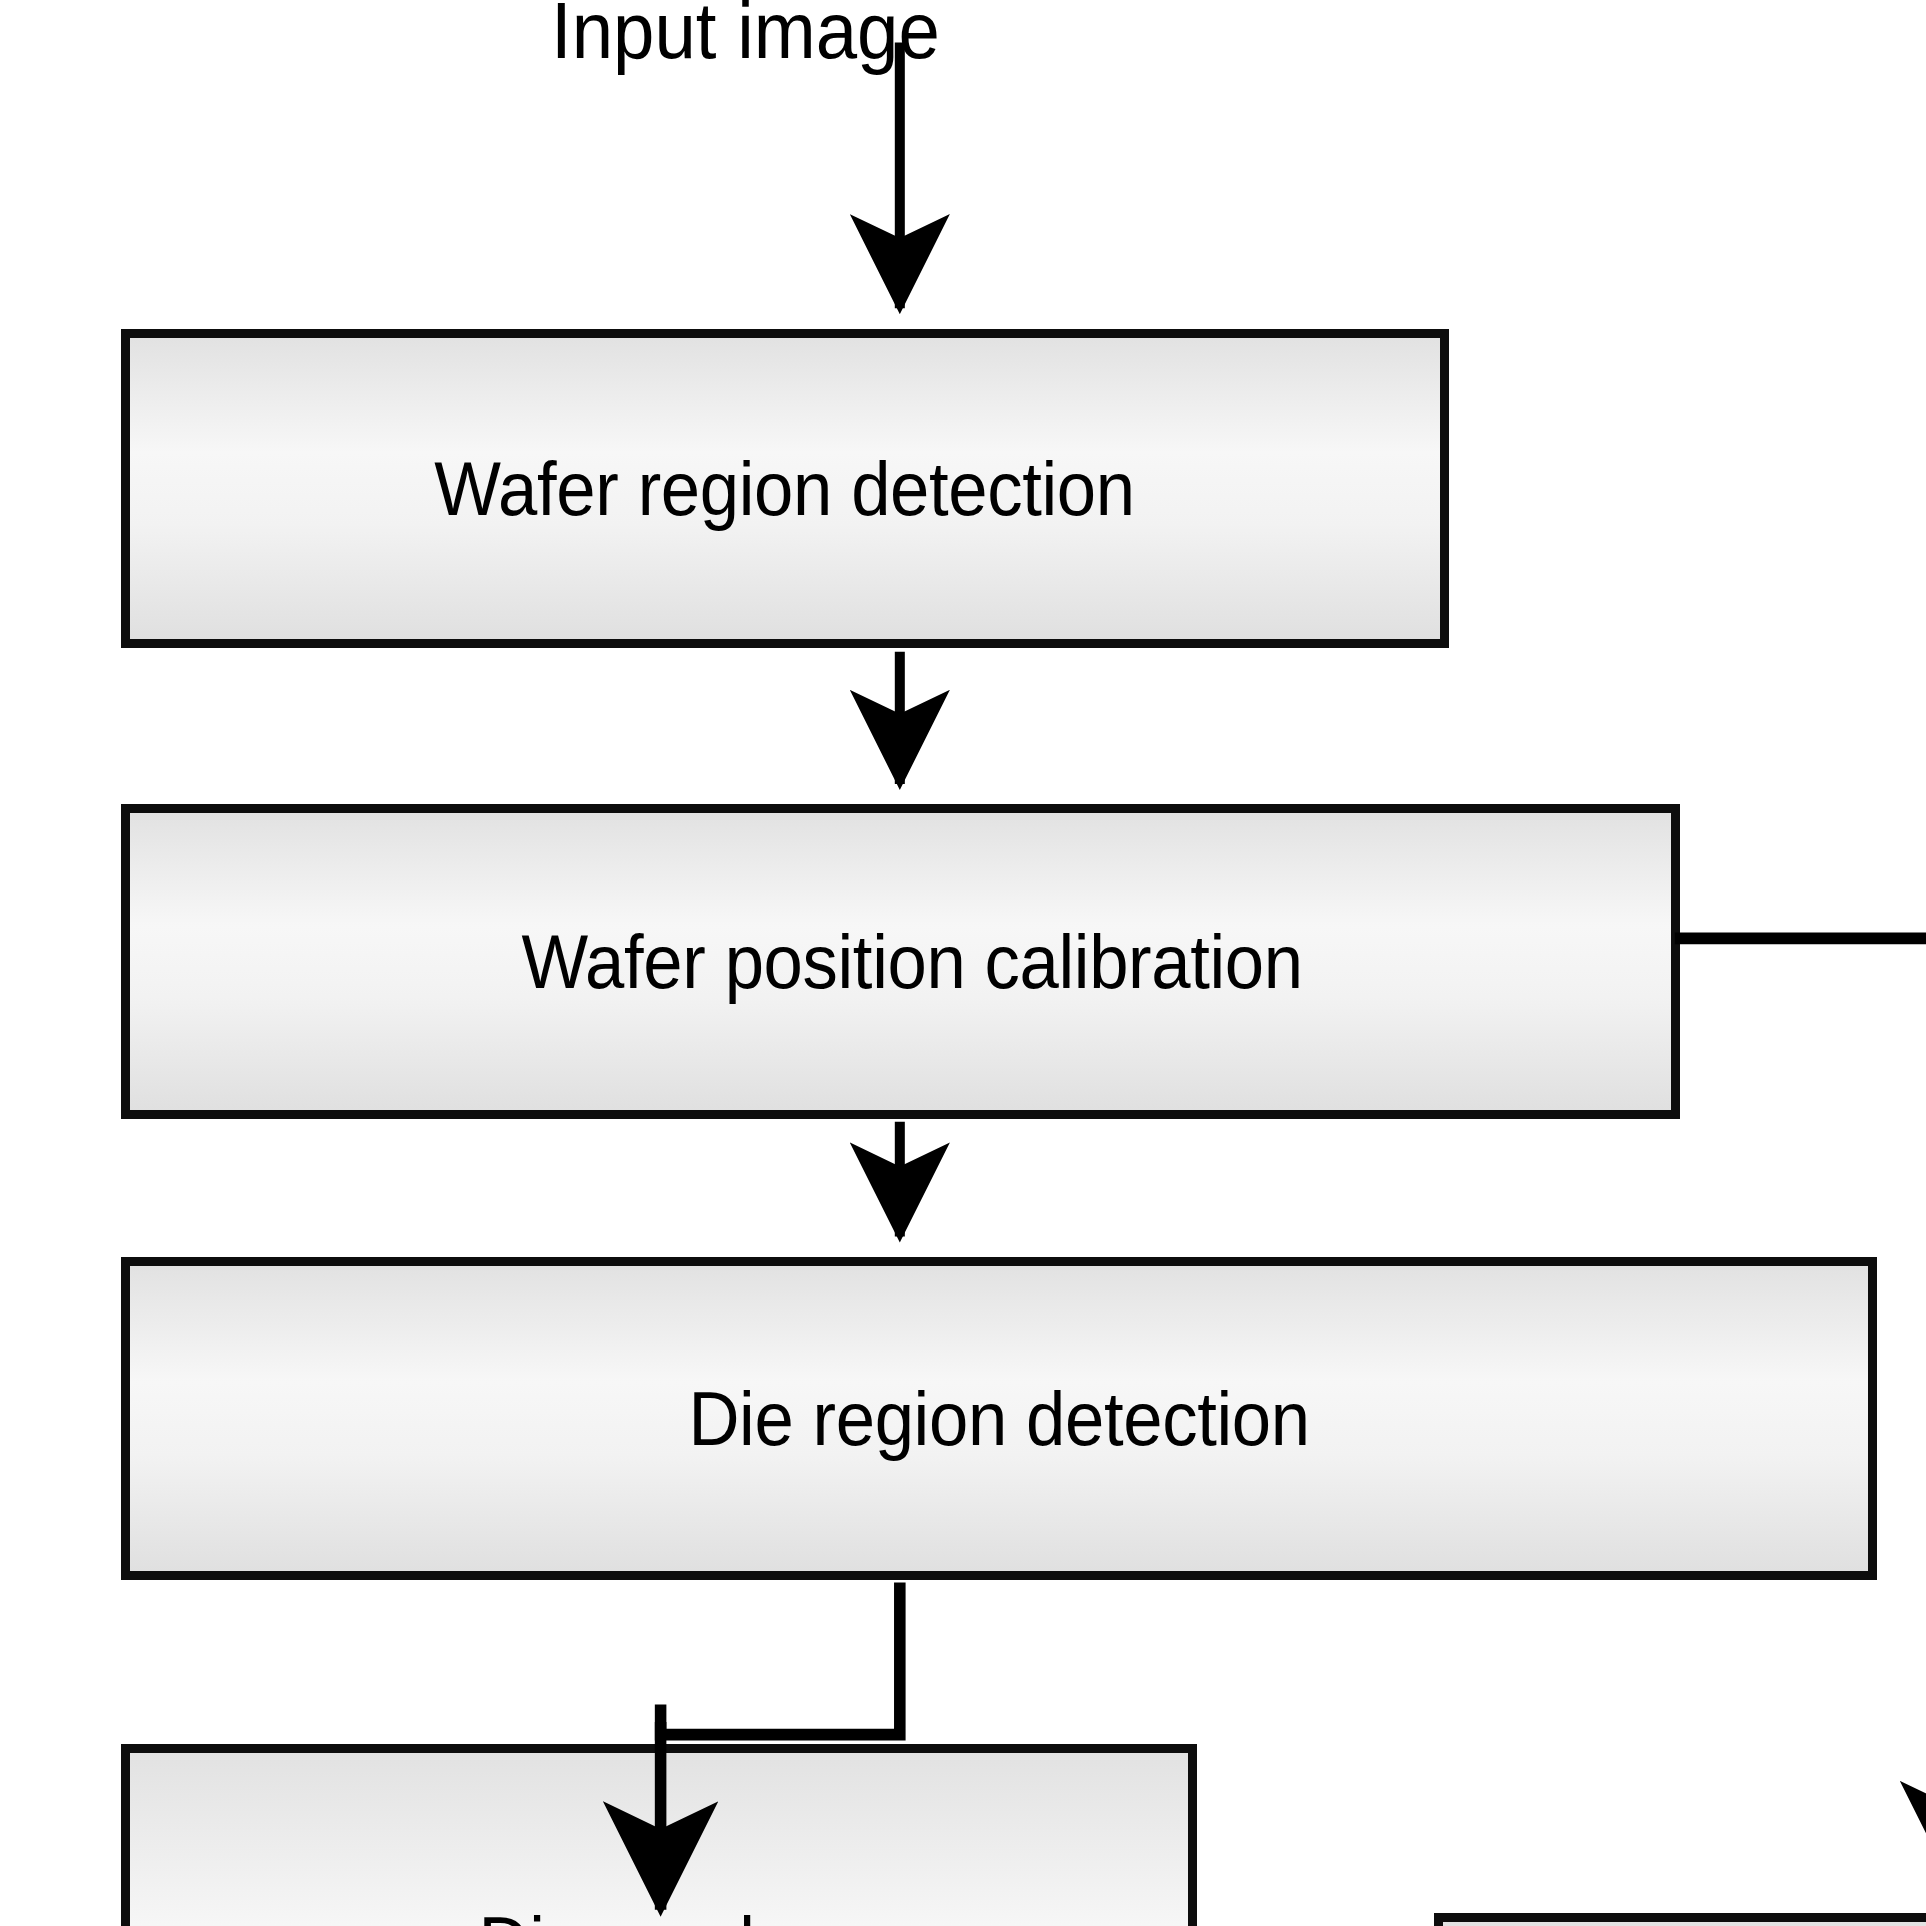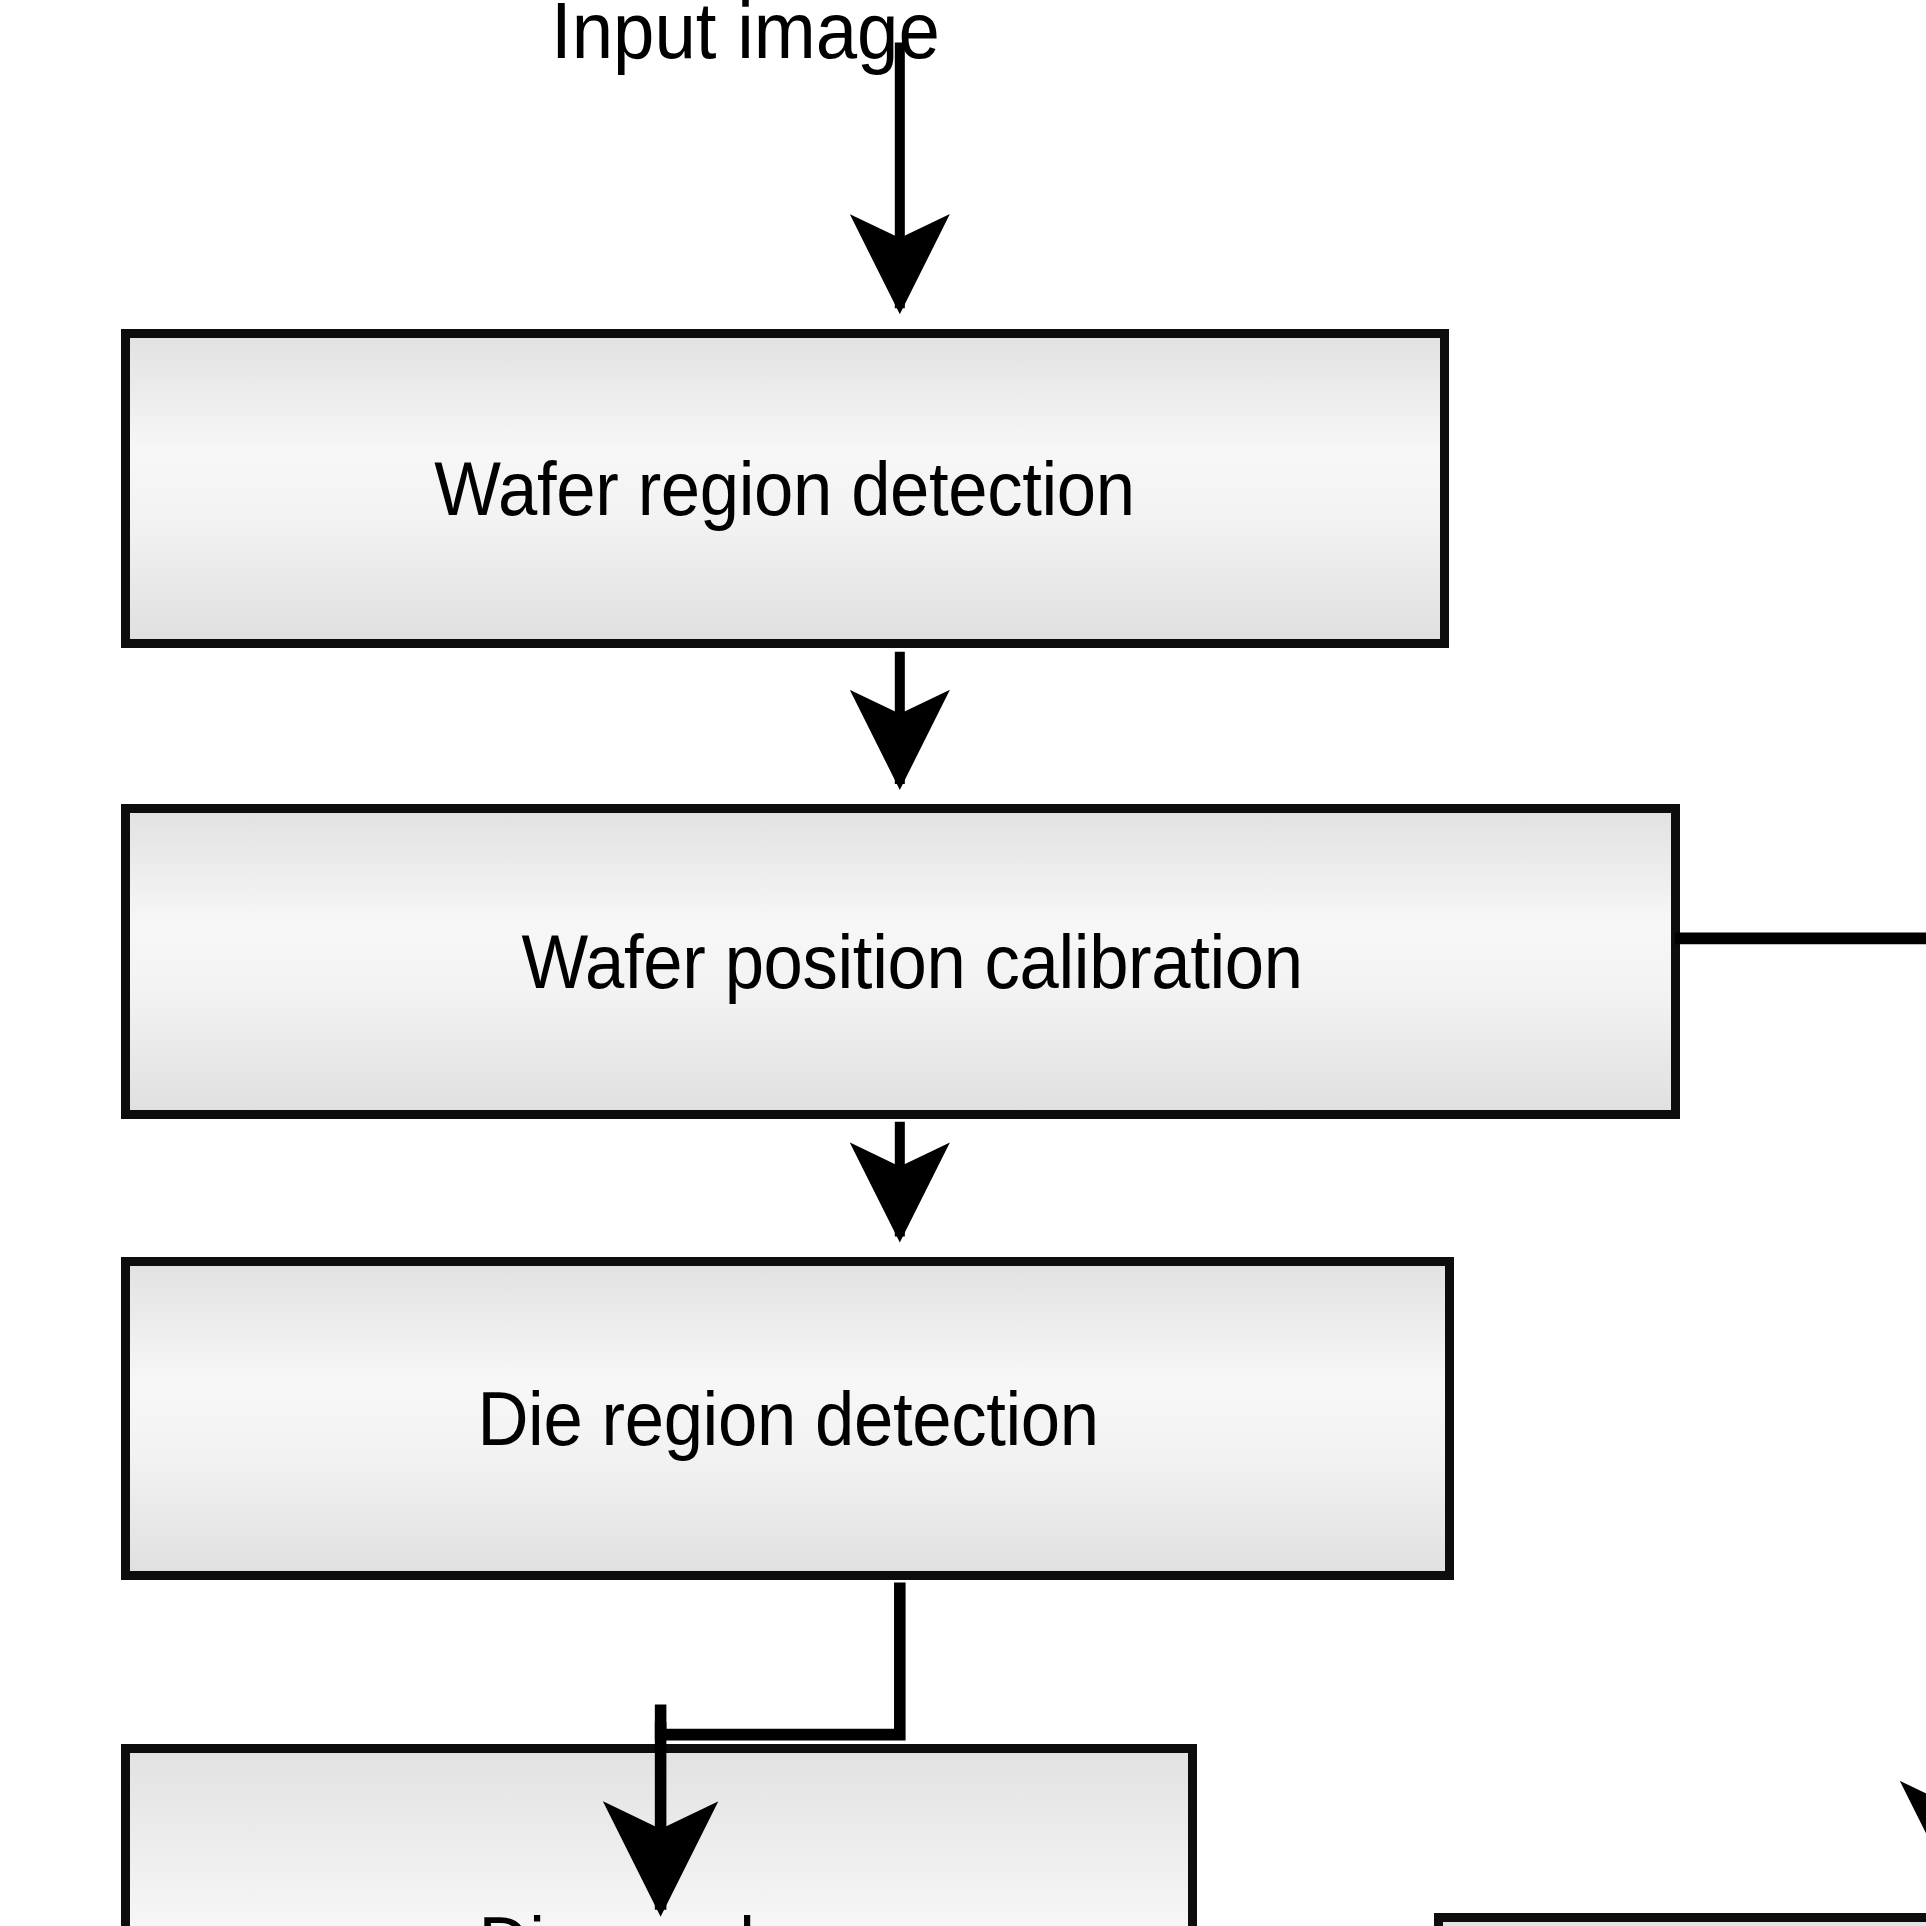"Die region detection" #n3 { width: 1333px -> 1756px }
